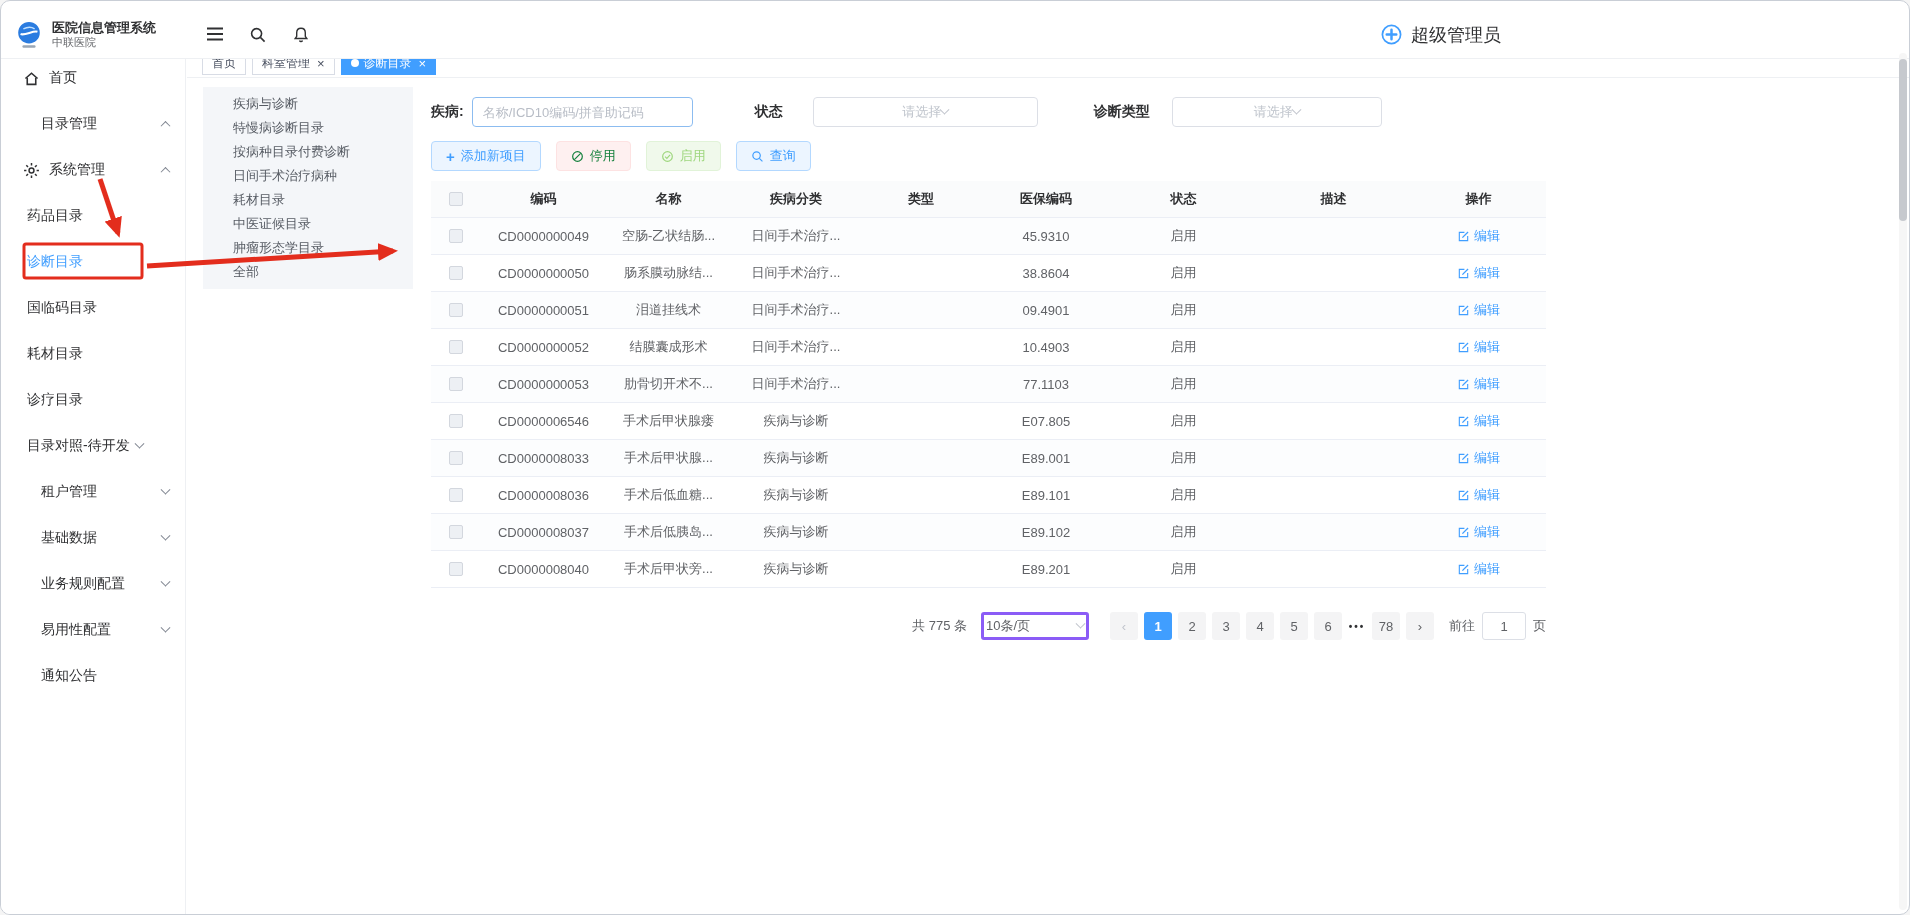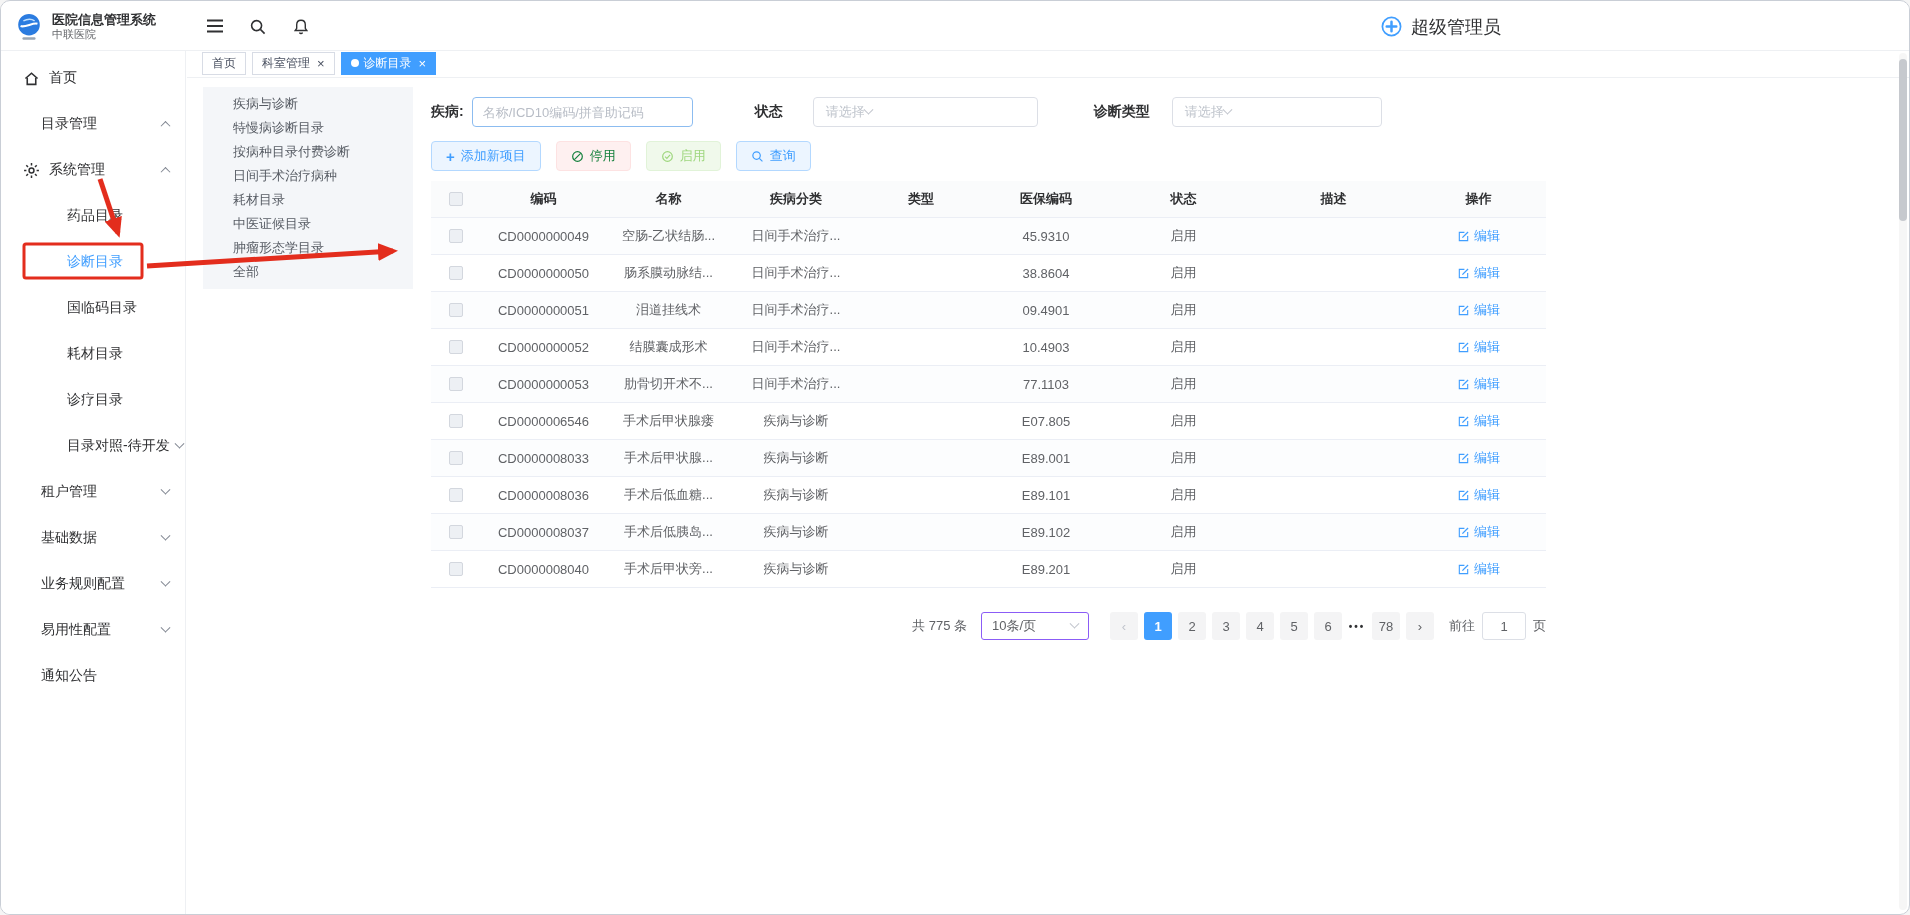"医院信息管理系统" .header { top: 2px -> 10px }
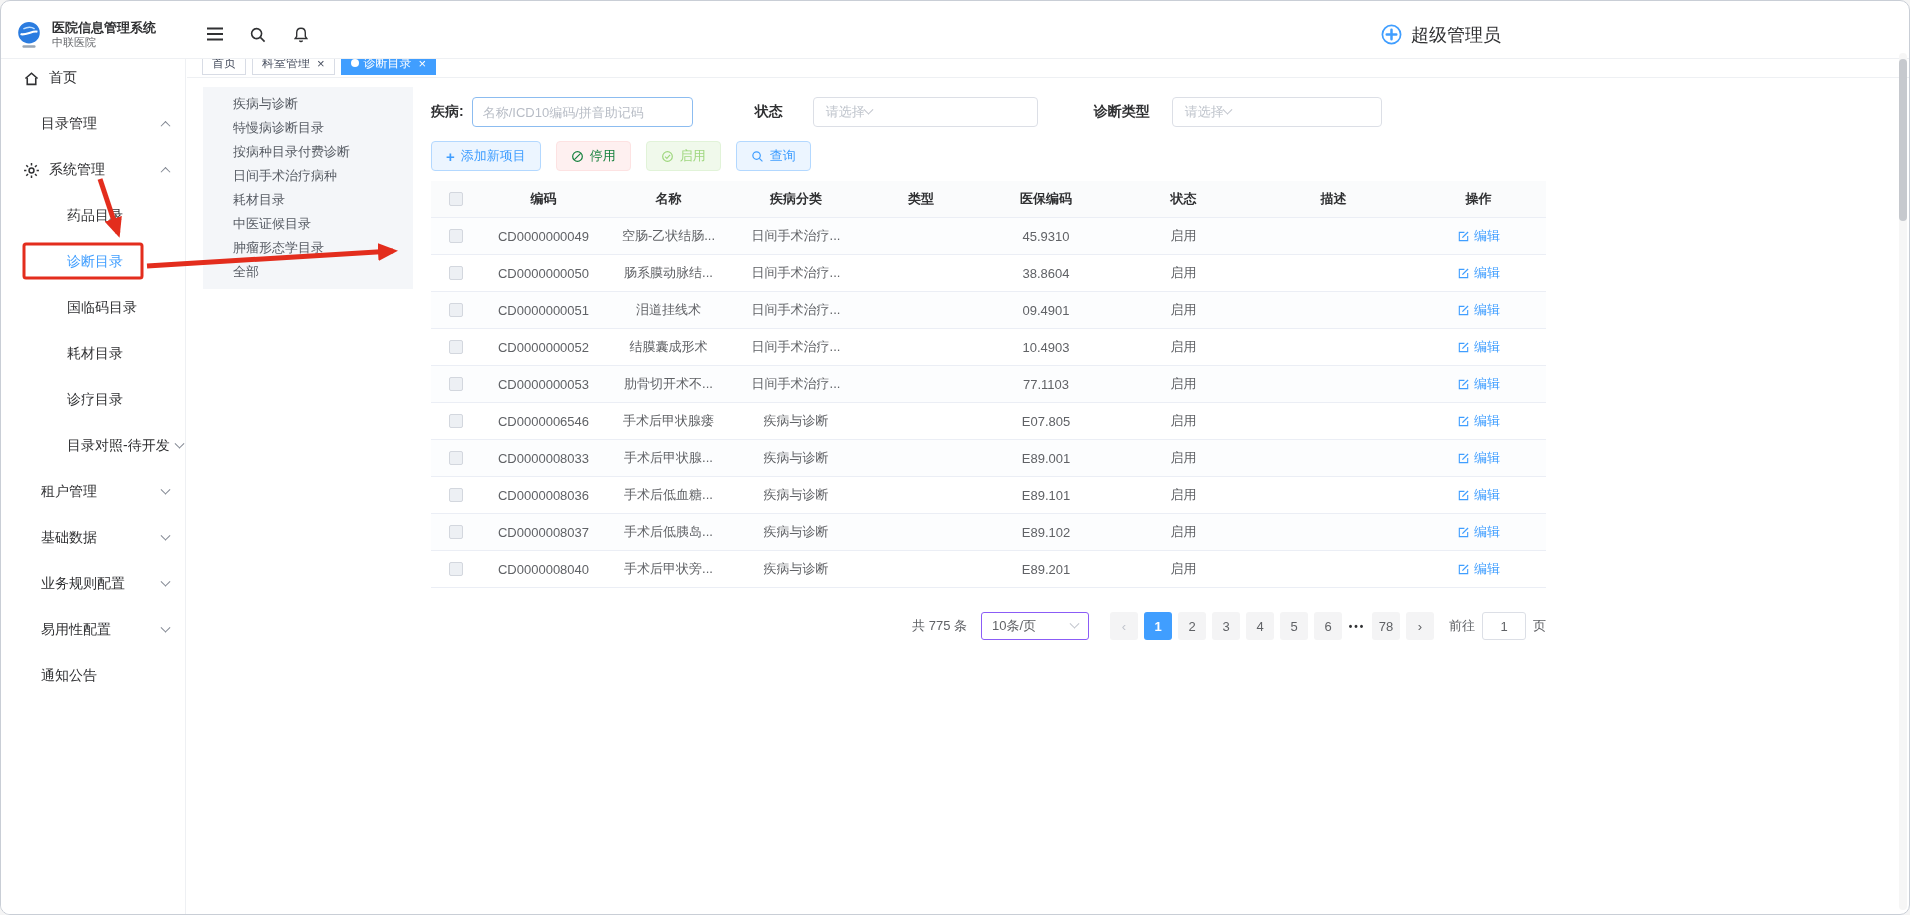"请选择" .select { justify-content: flex-start -> center }
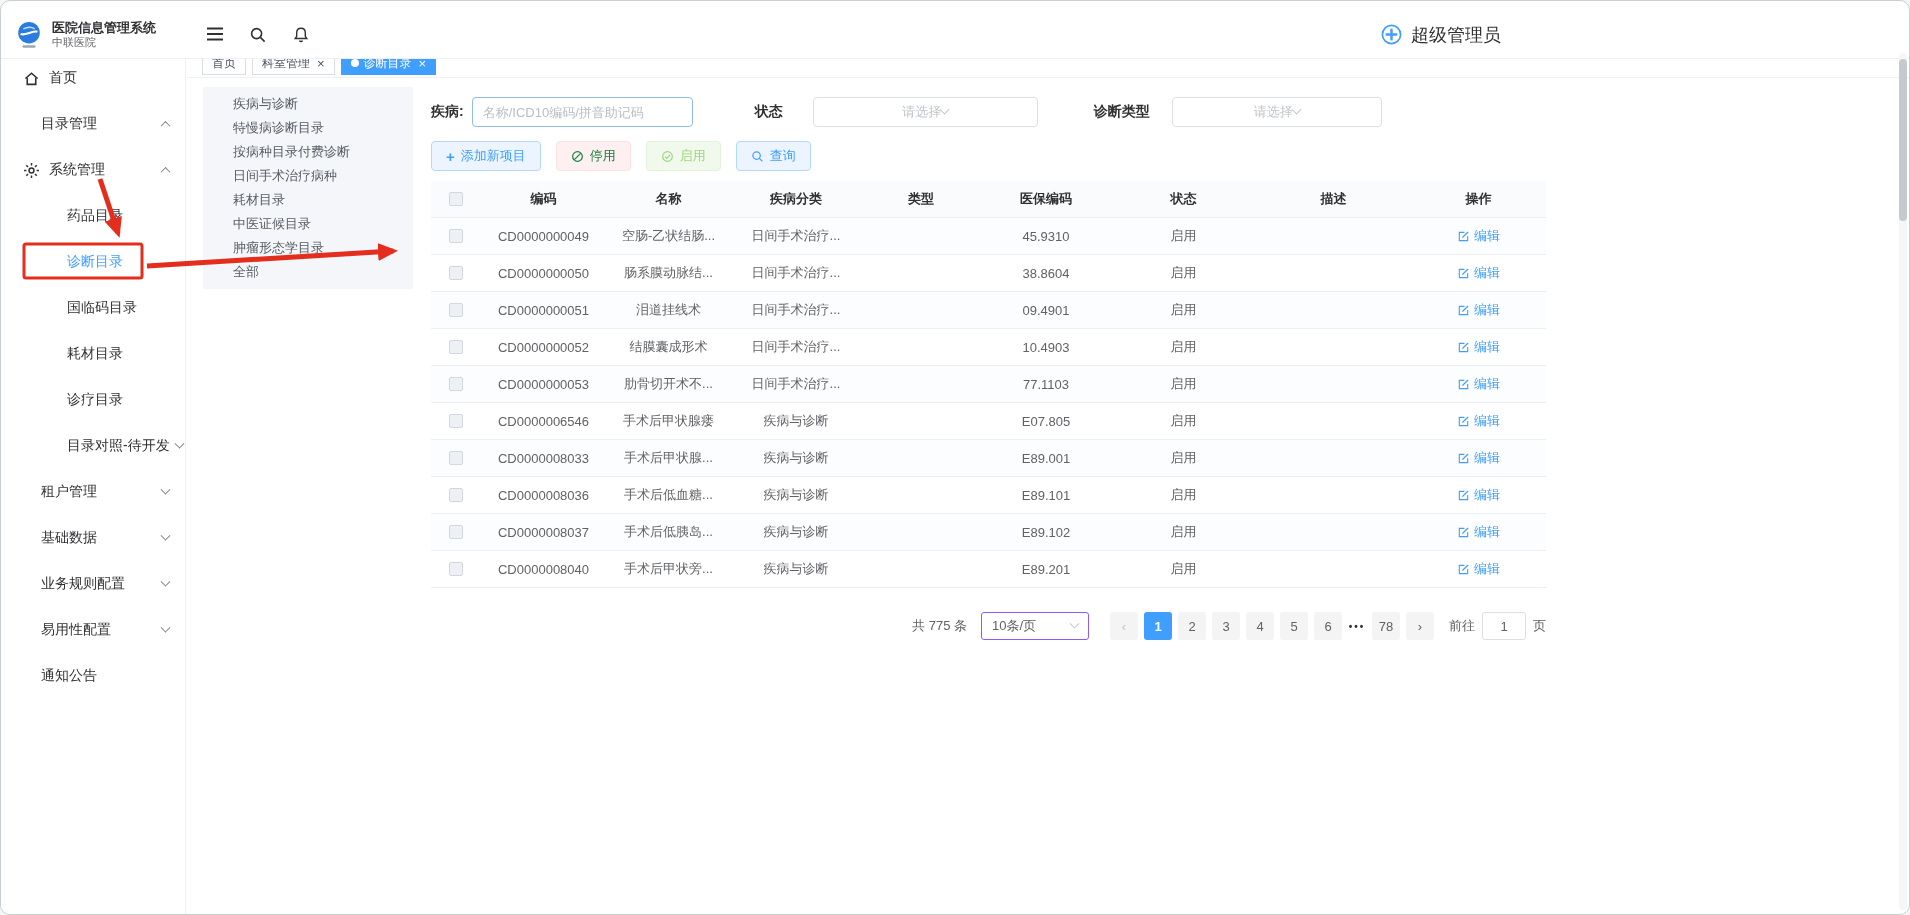"药品目录" .side-item.l3 { padding-left: 66px -> 26px }
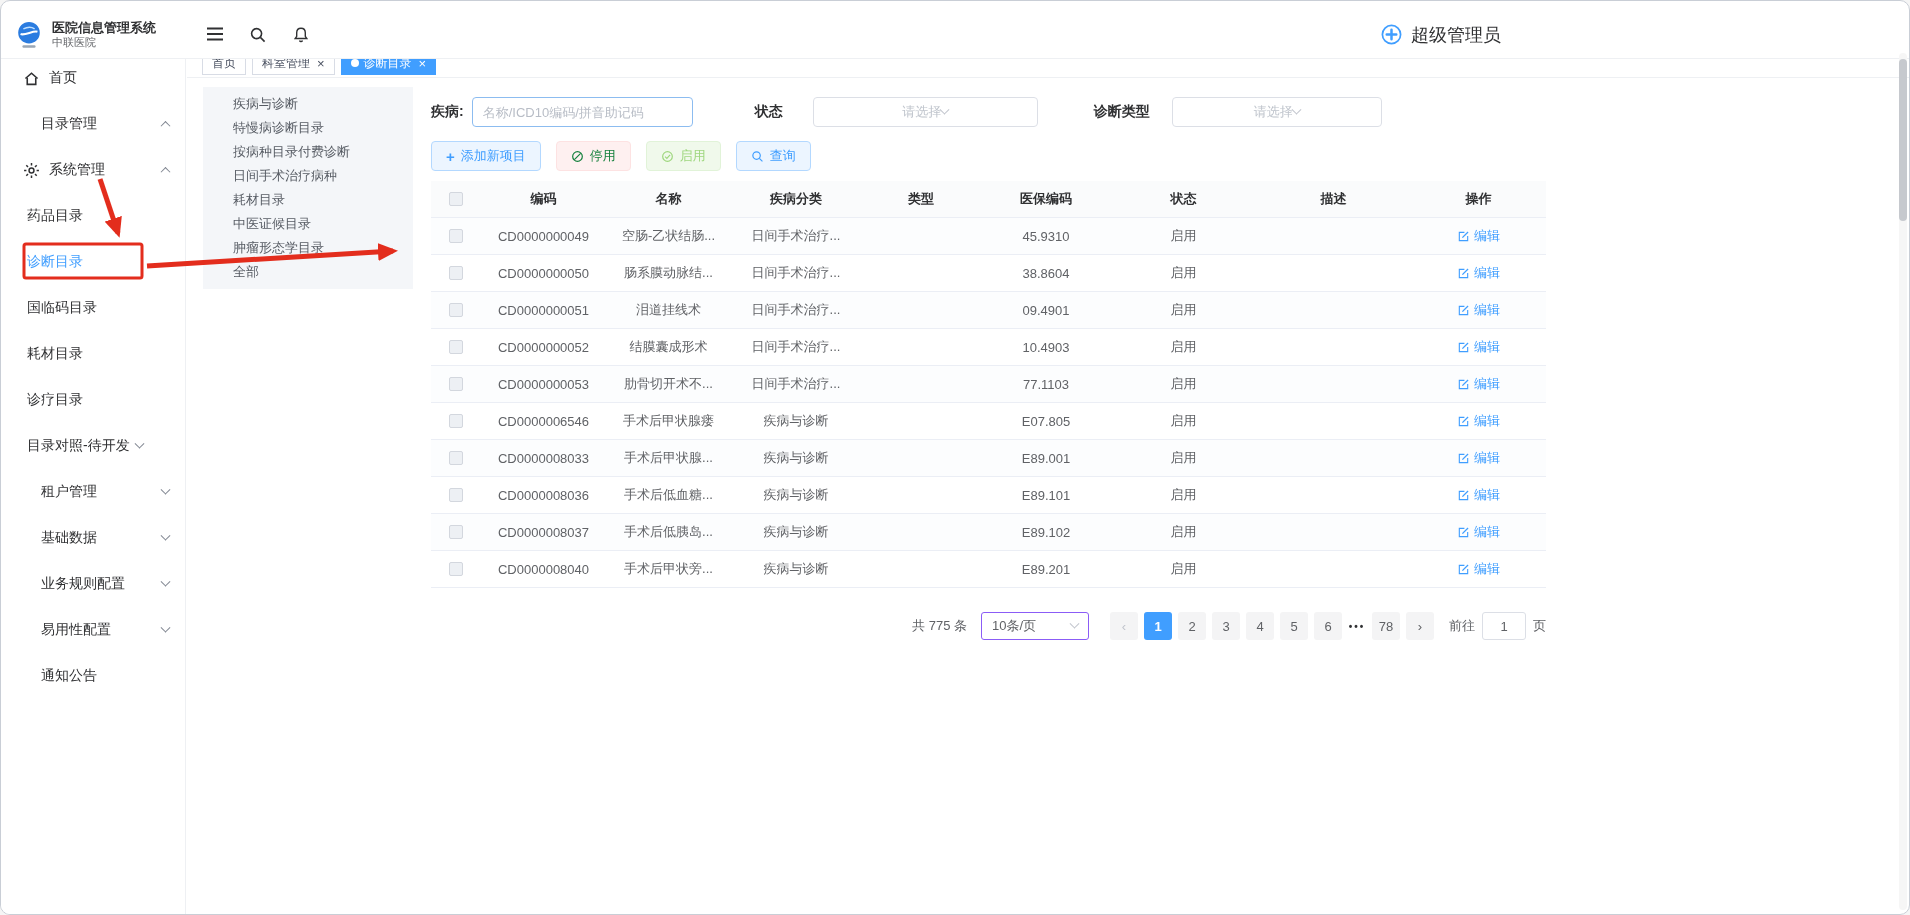"10条/页" .pg-size { border: 1px solid #8b5cf6 -> 3px solid #8b5cf6; padding: 0 10px -> 0 2px }
